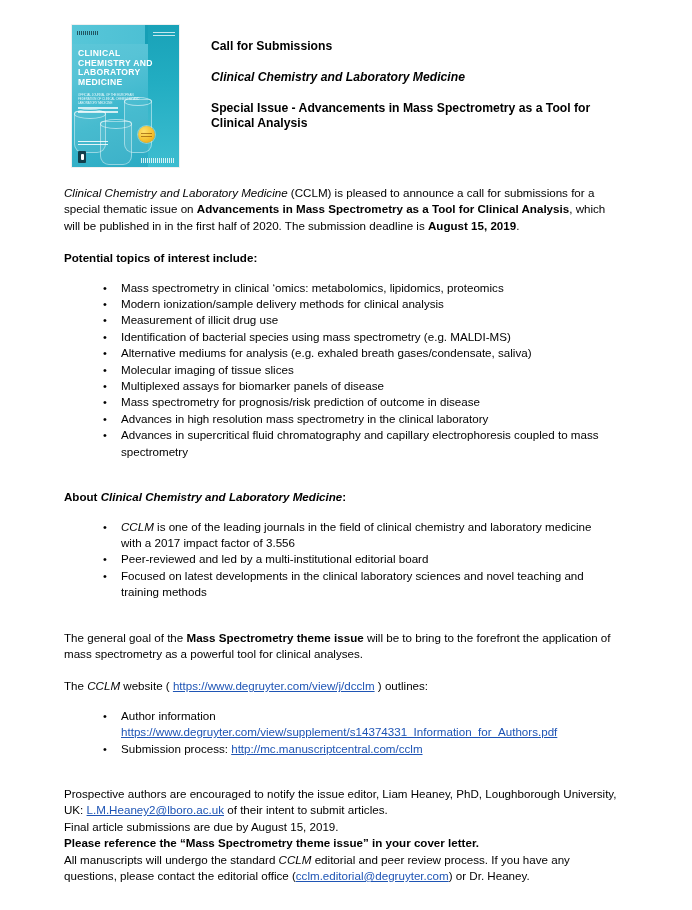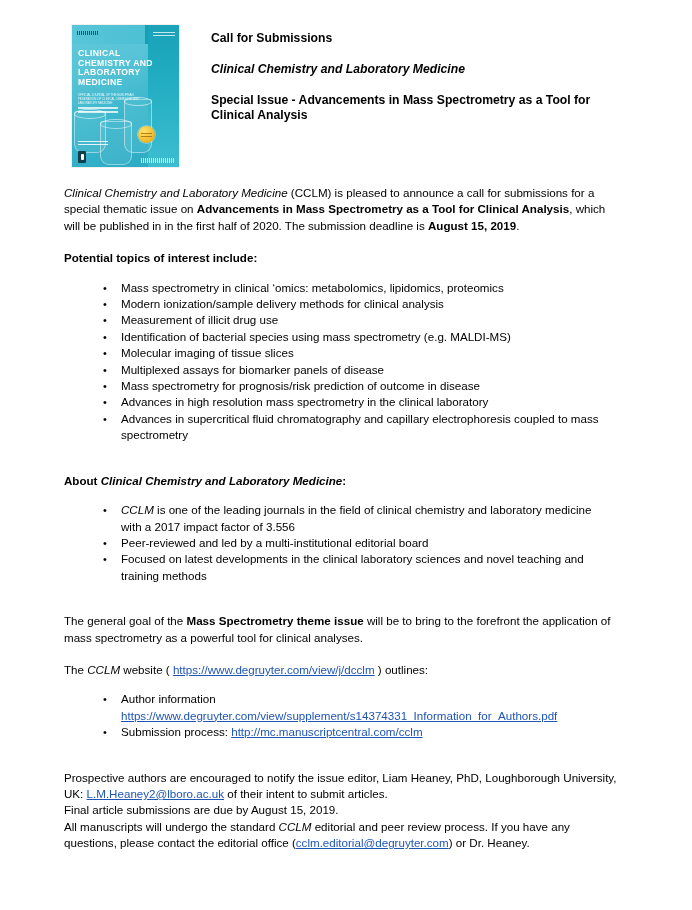"Call for Submissions" .head-text { margin-top: none -> 8px }
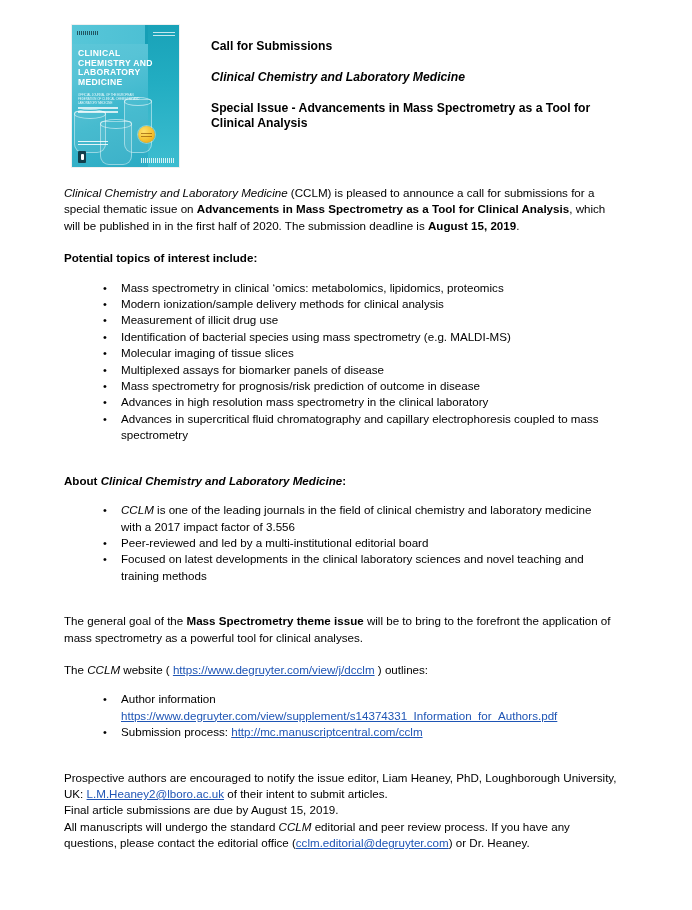"Alternative mediums for analysis (e.g." li { html: none -> <li> <span>Alternative mediums for analysis (e.g. exhaled breath gases/condensate, saliva)</span> </li> }
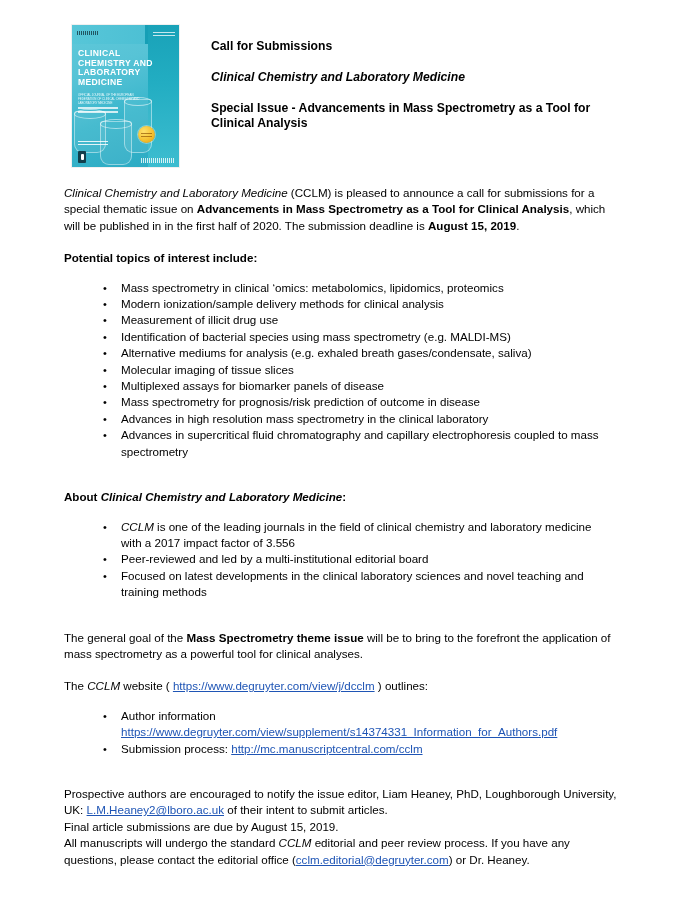"Please reference the “Mass Spectrometry" p.b { html: none -> <p>Please reference the “Mass Spectrometry theme issue” in your cover letter.</p> }
